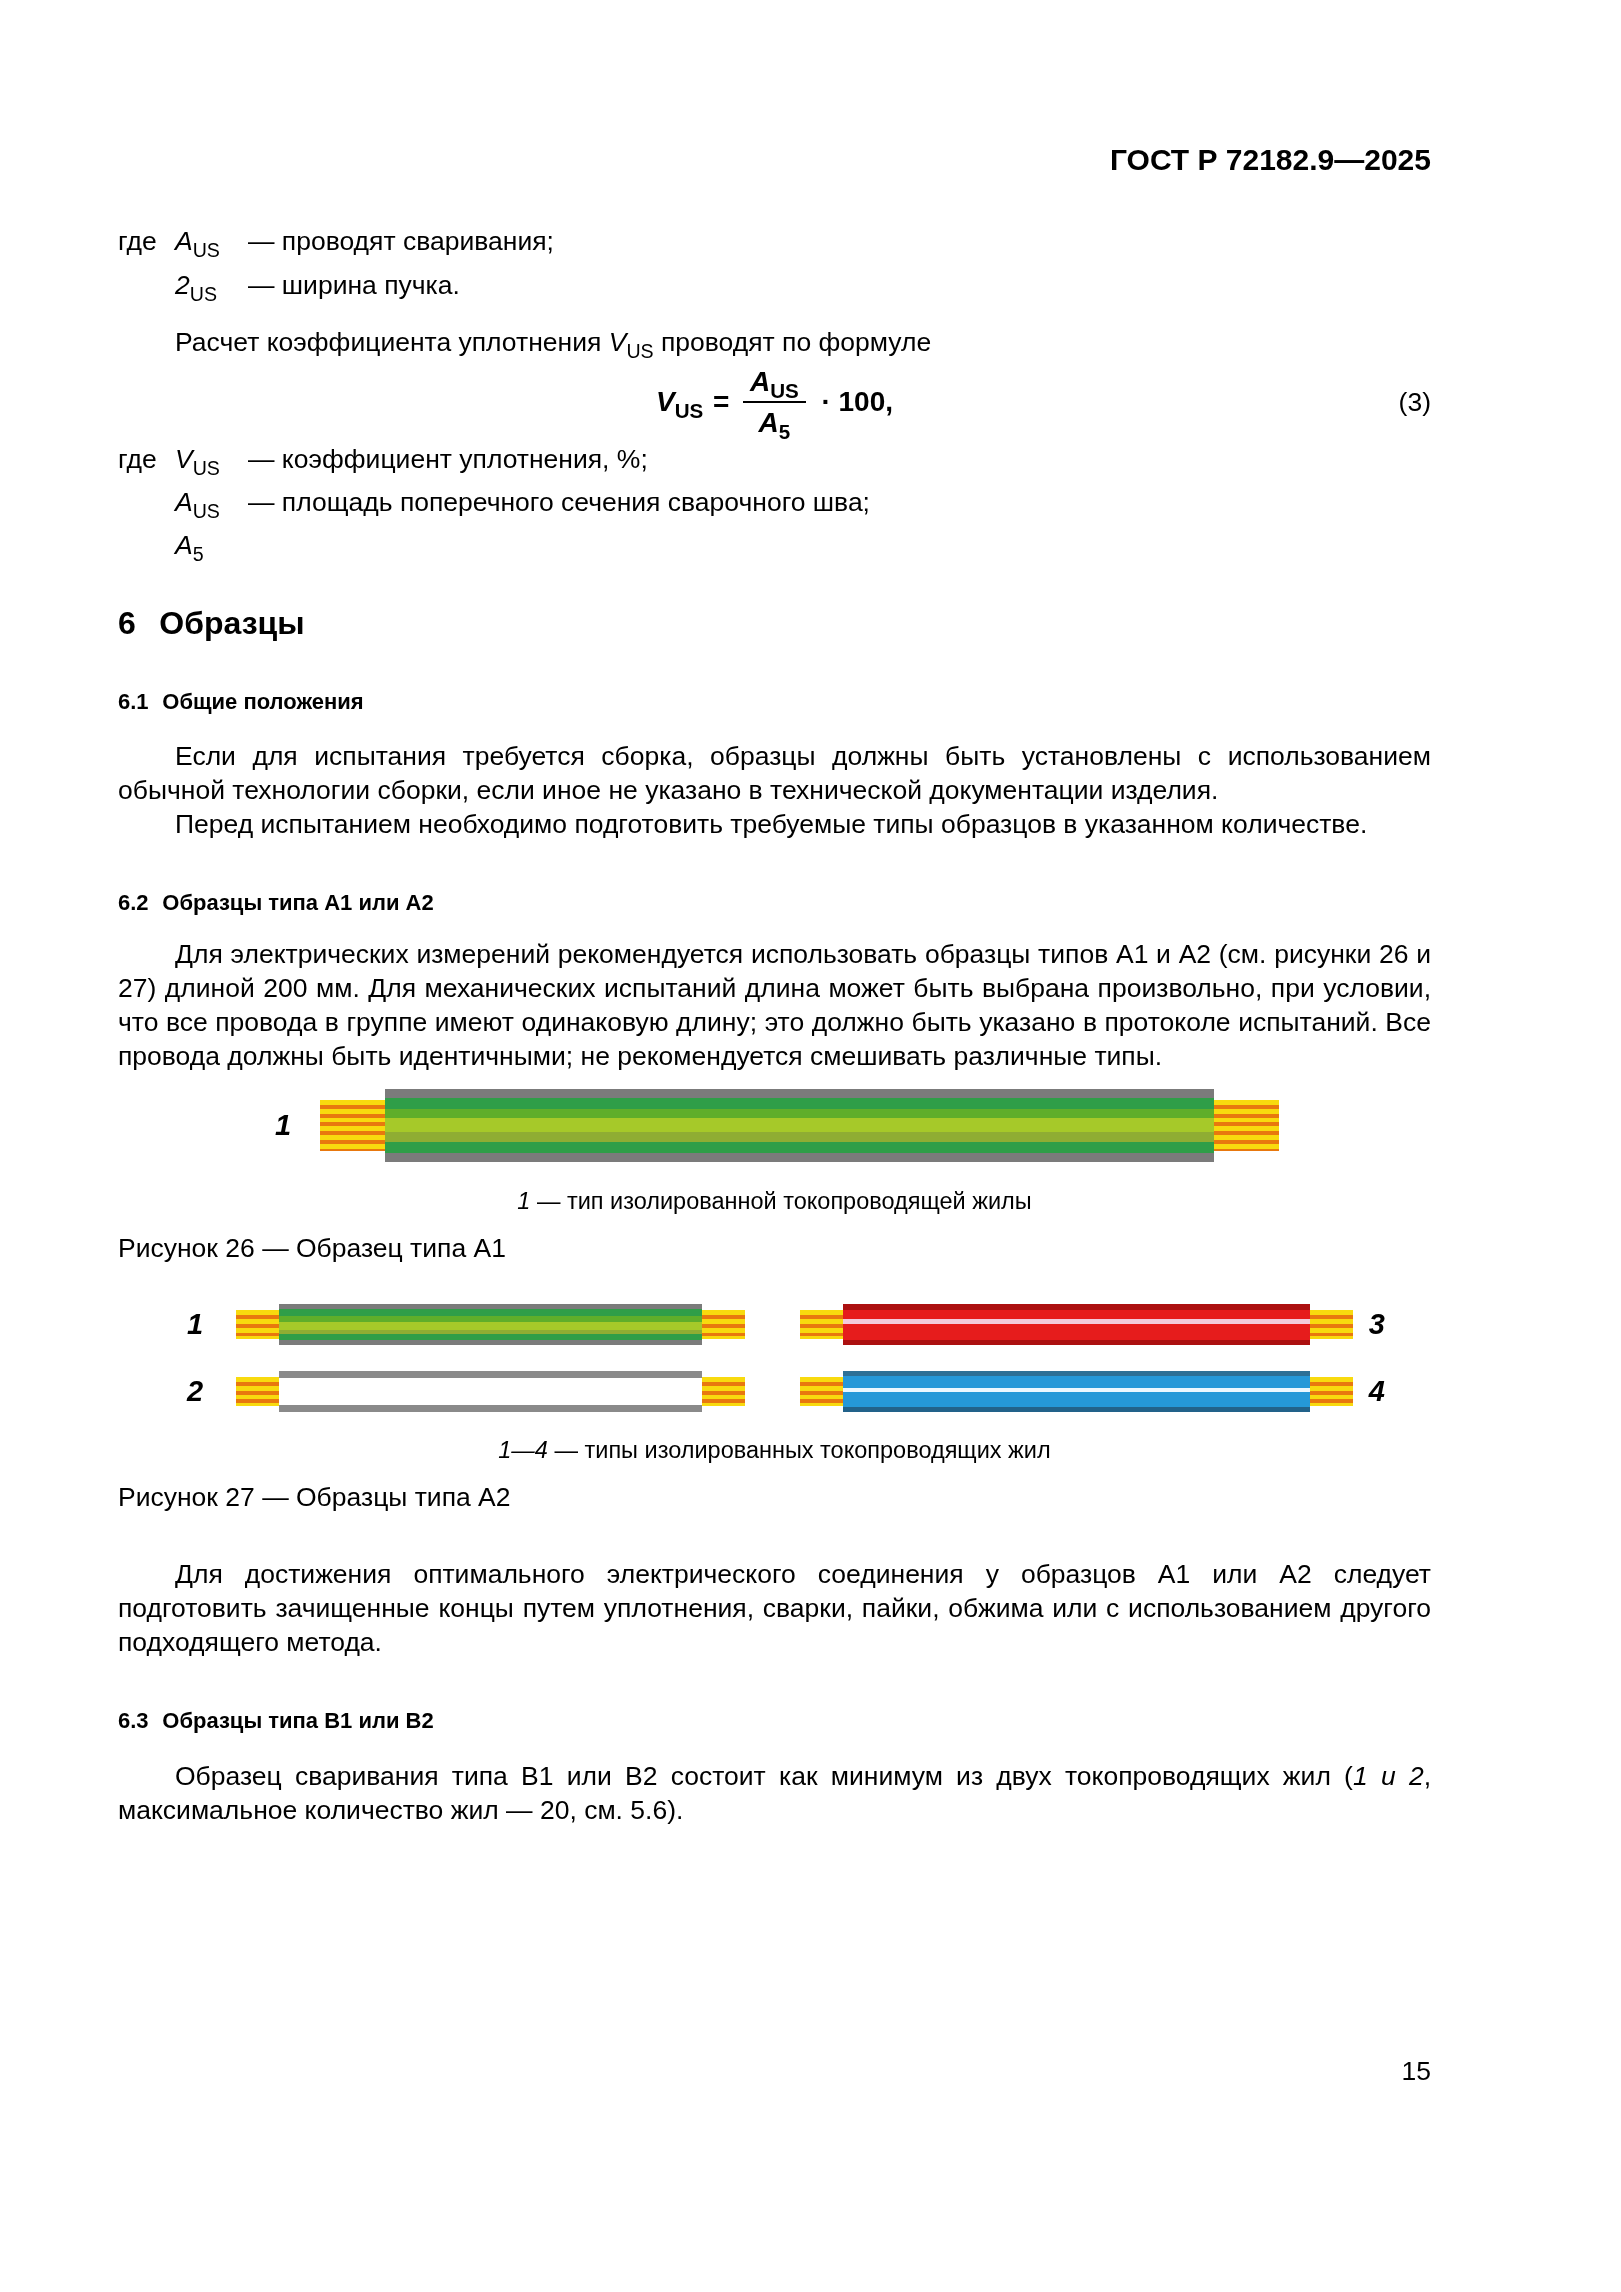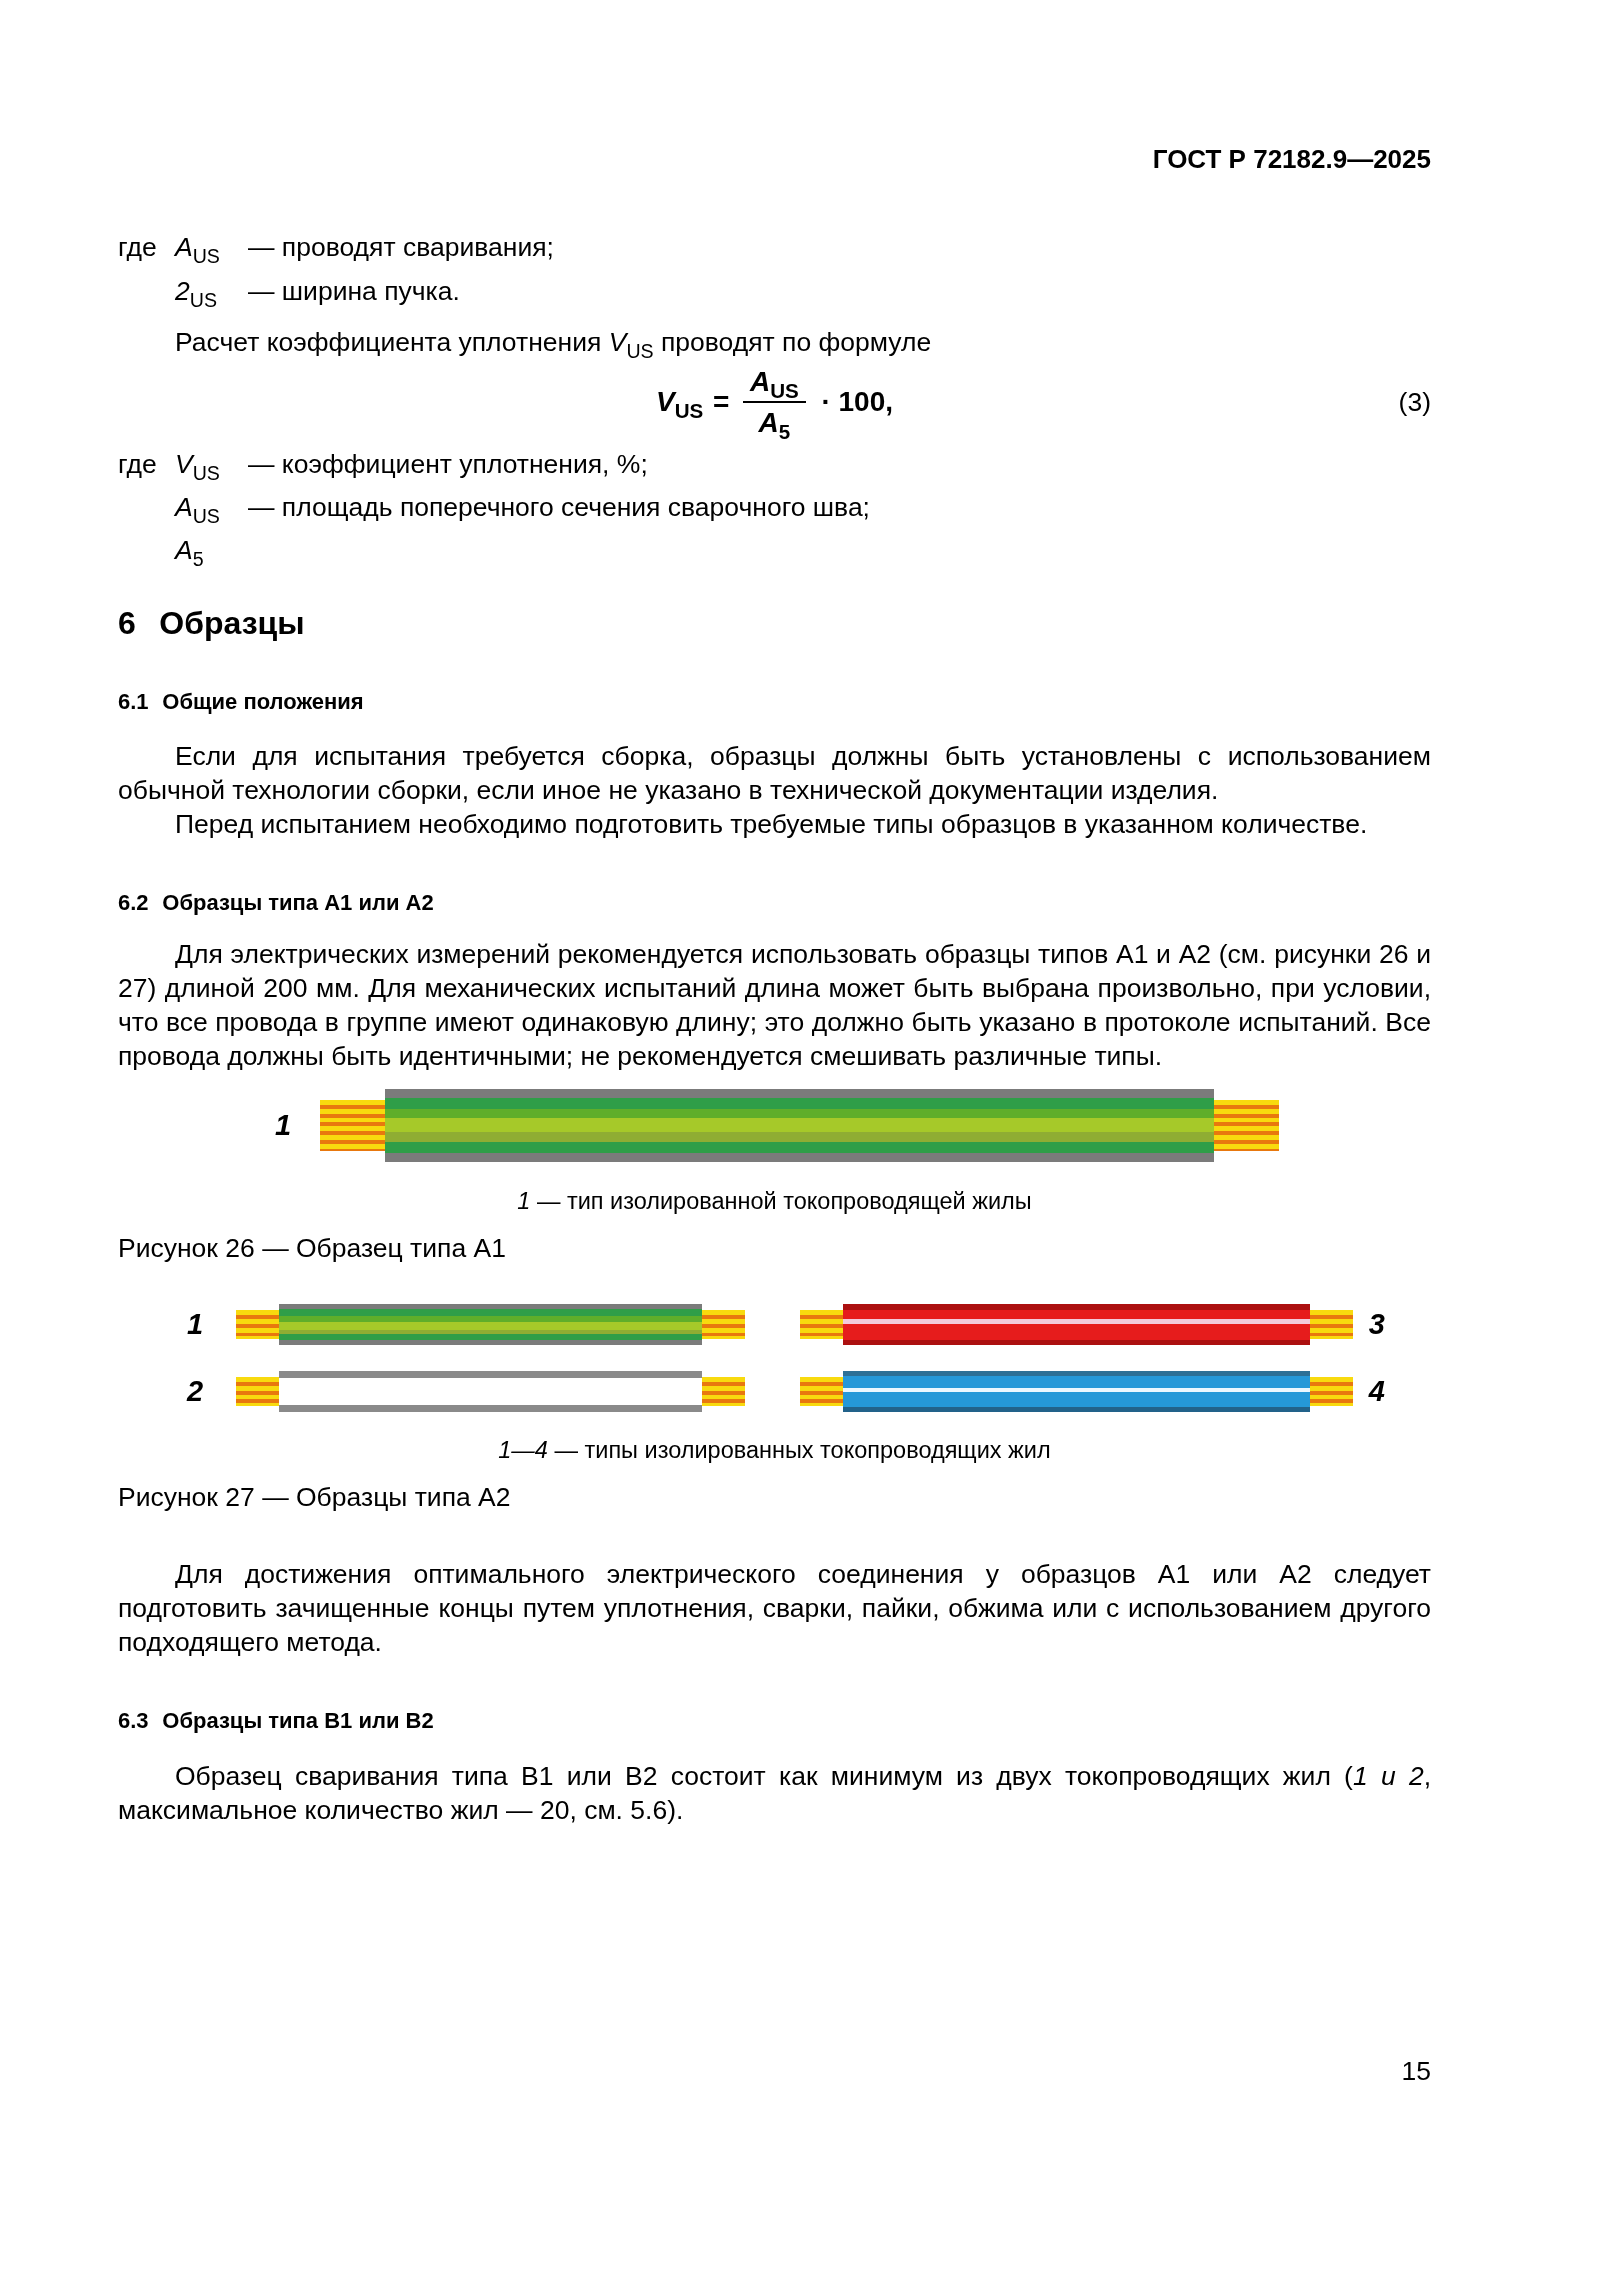"ГОСТ Р 72182.9—2025" .doc-header { font-size: 26px -> 30px }
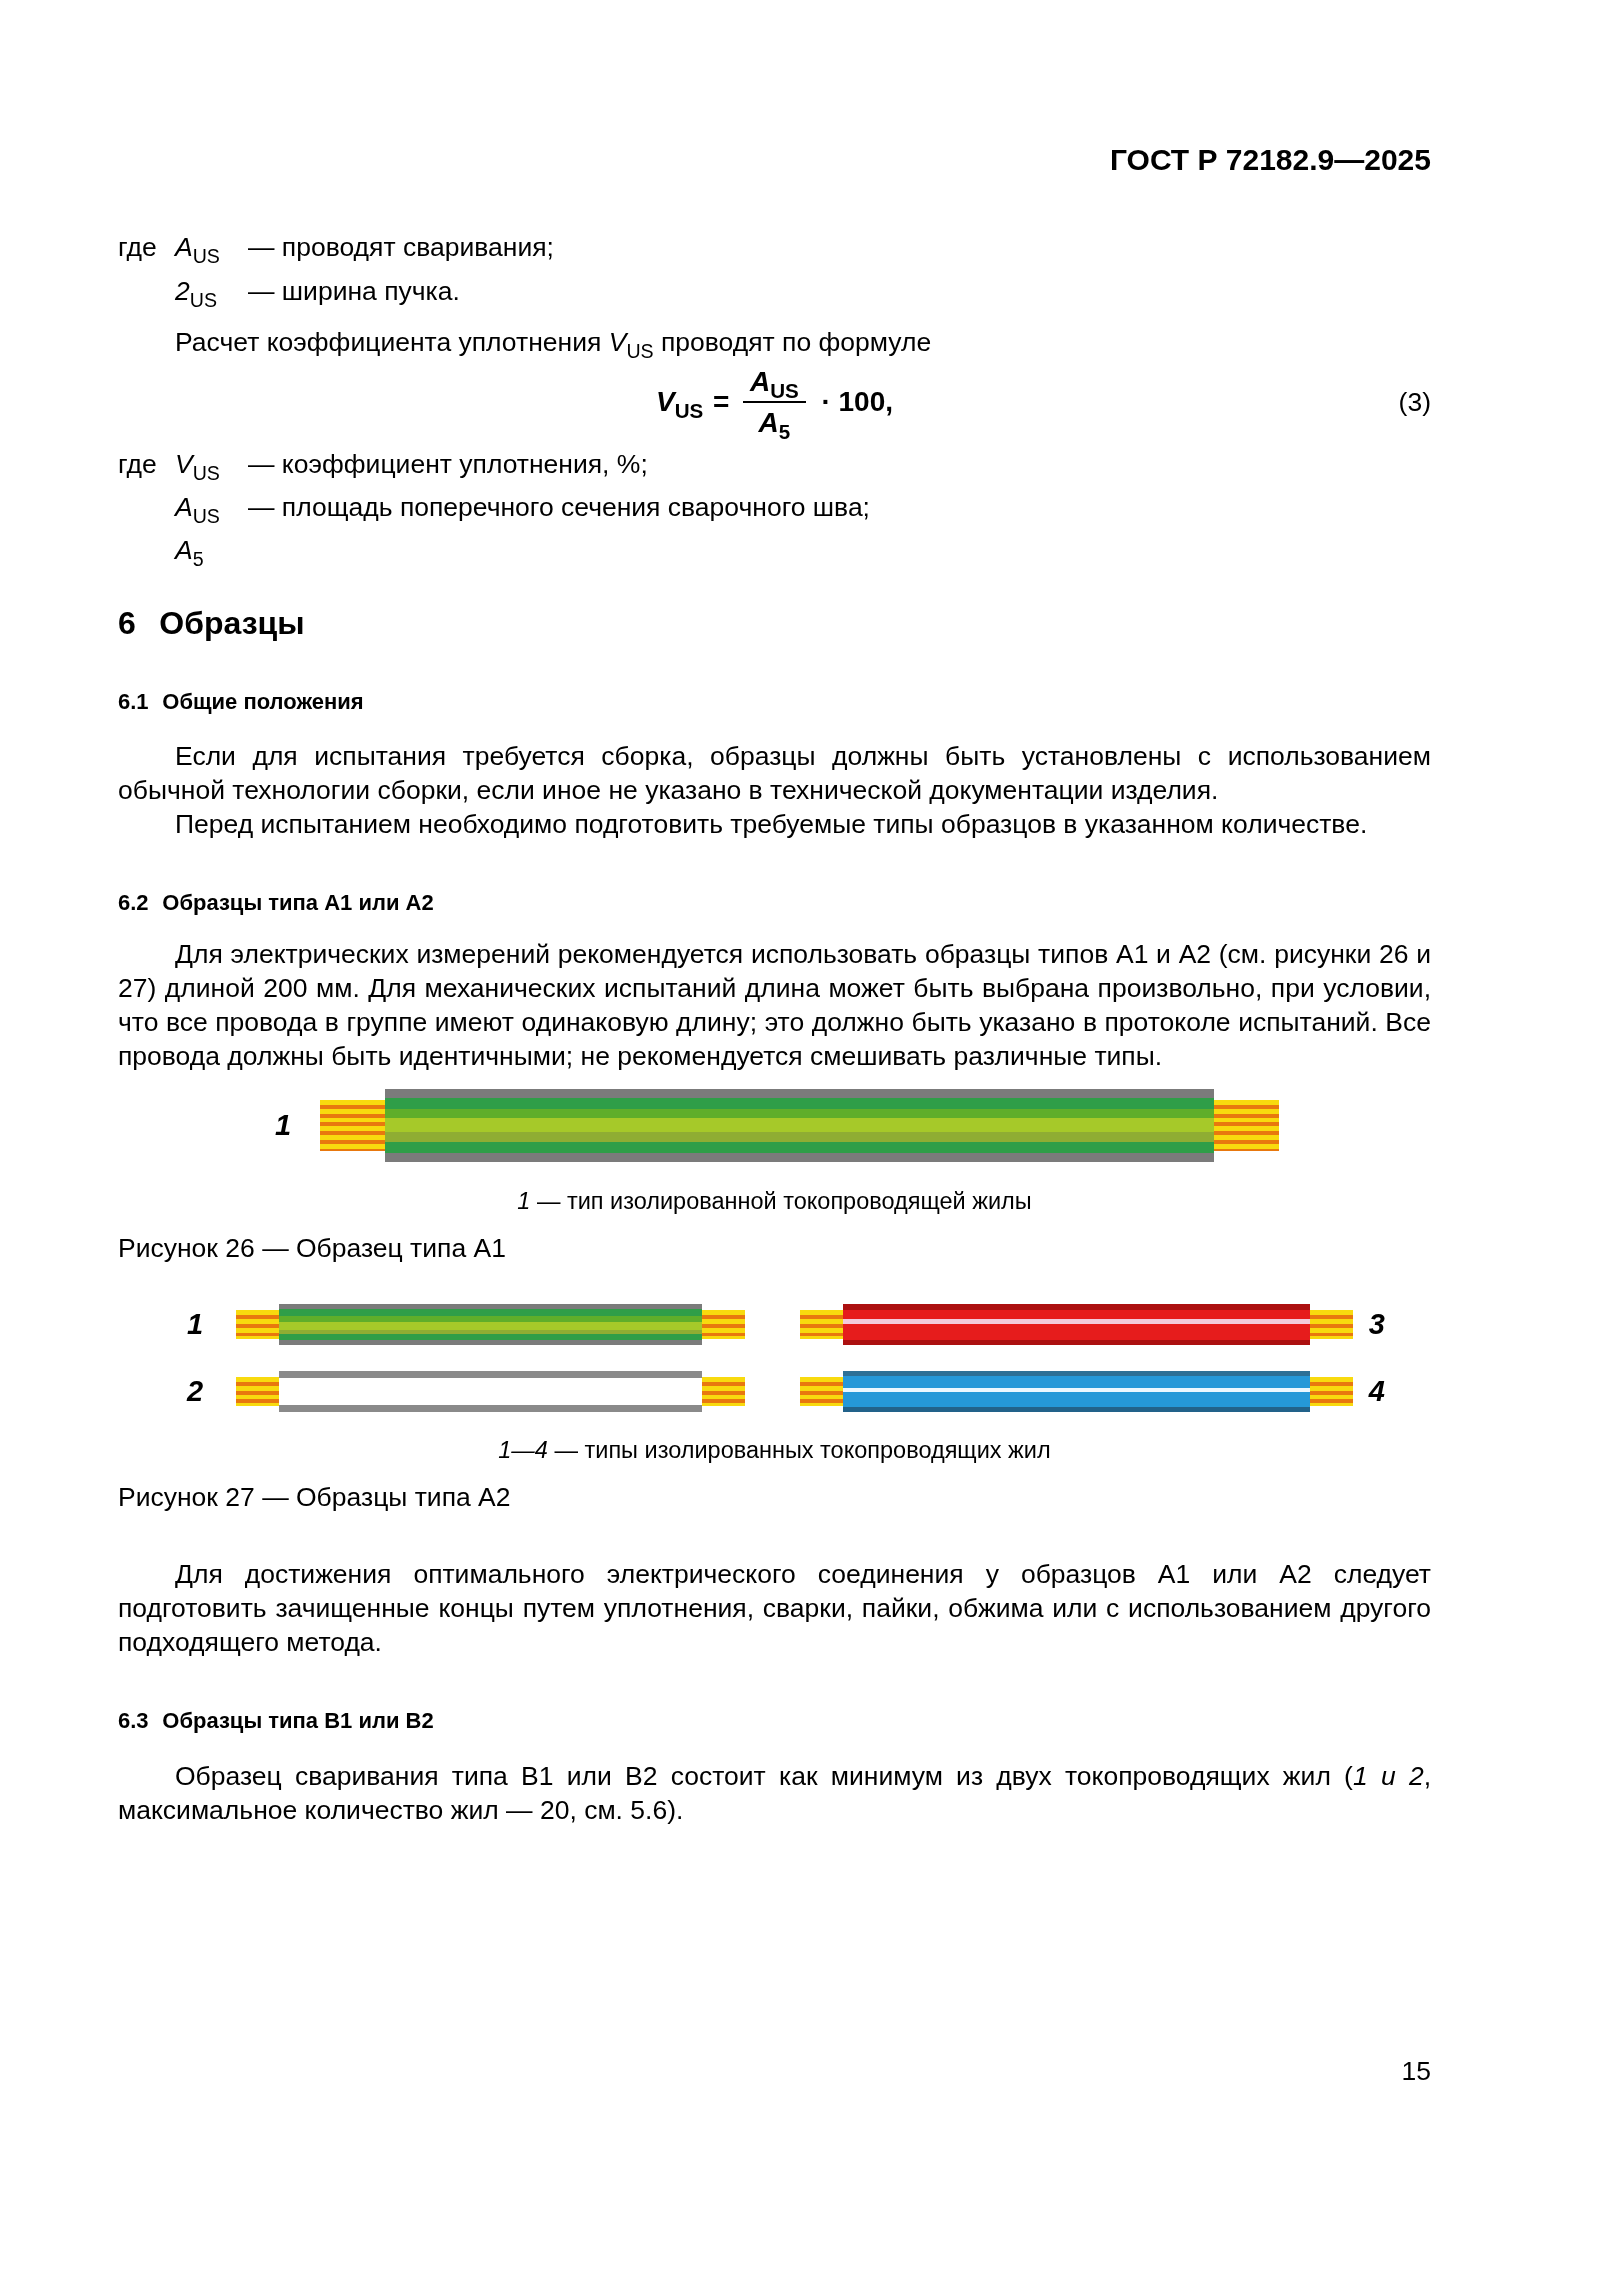"где" .sym-row { align-items: center -> flex-start }
